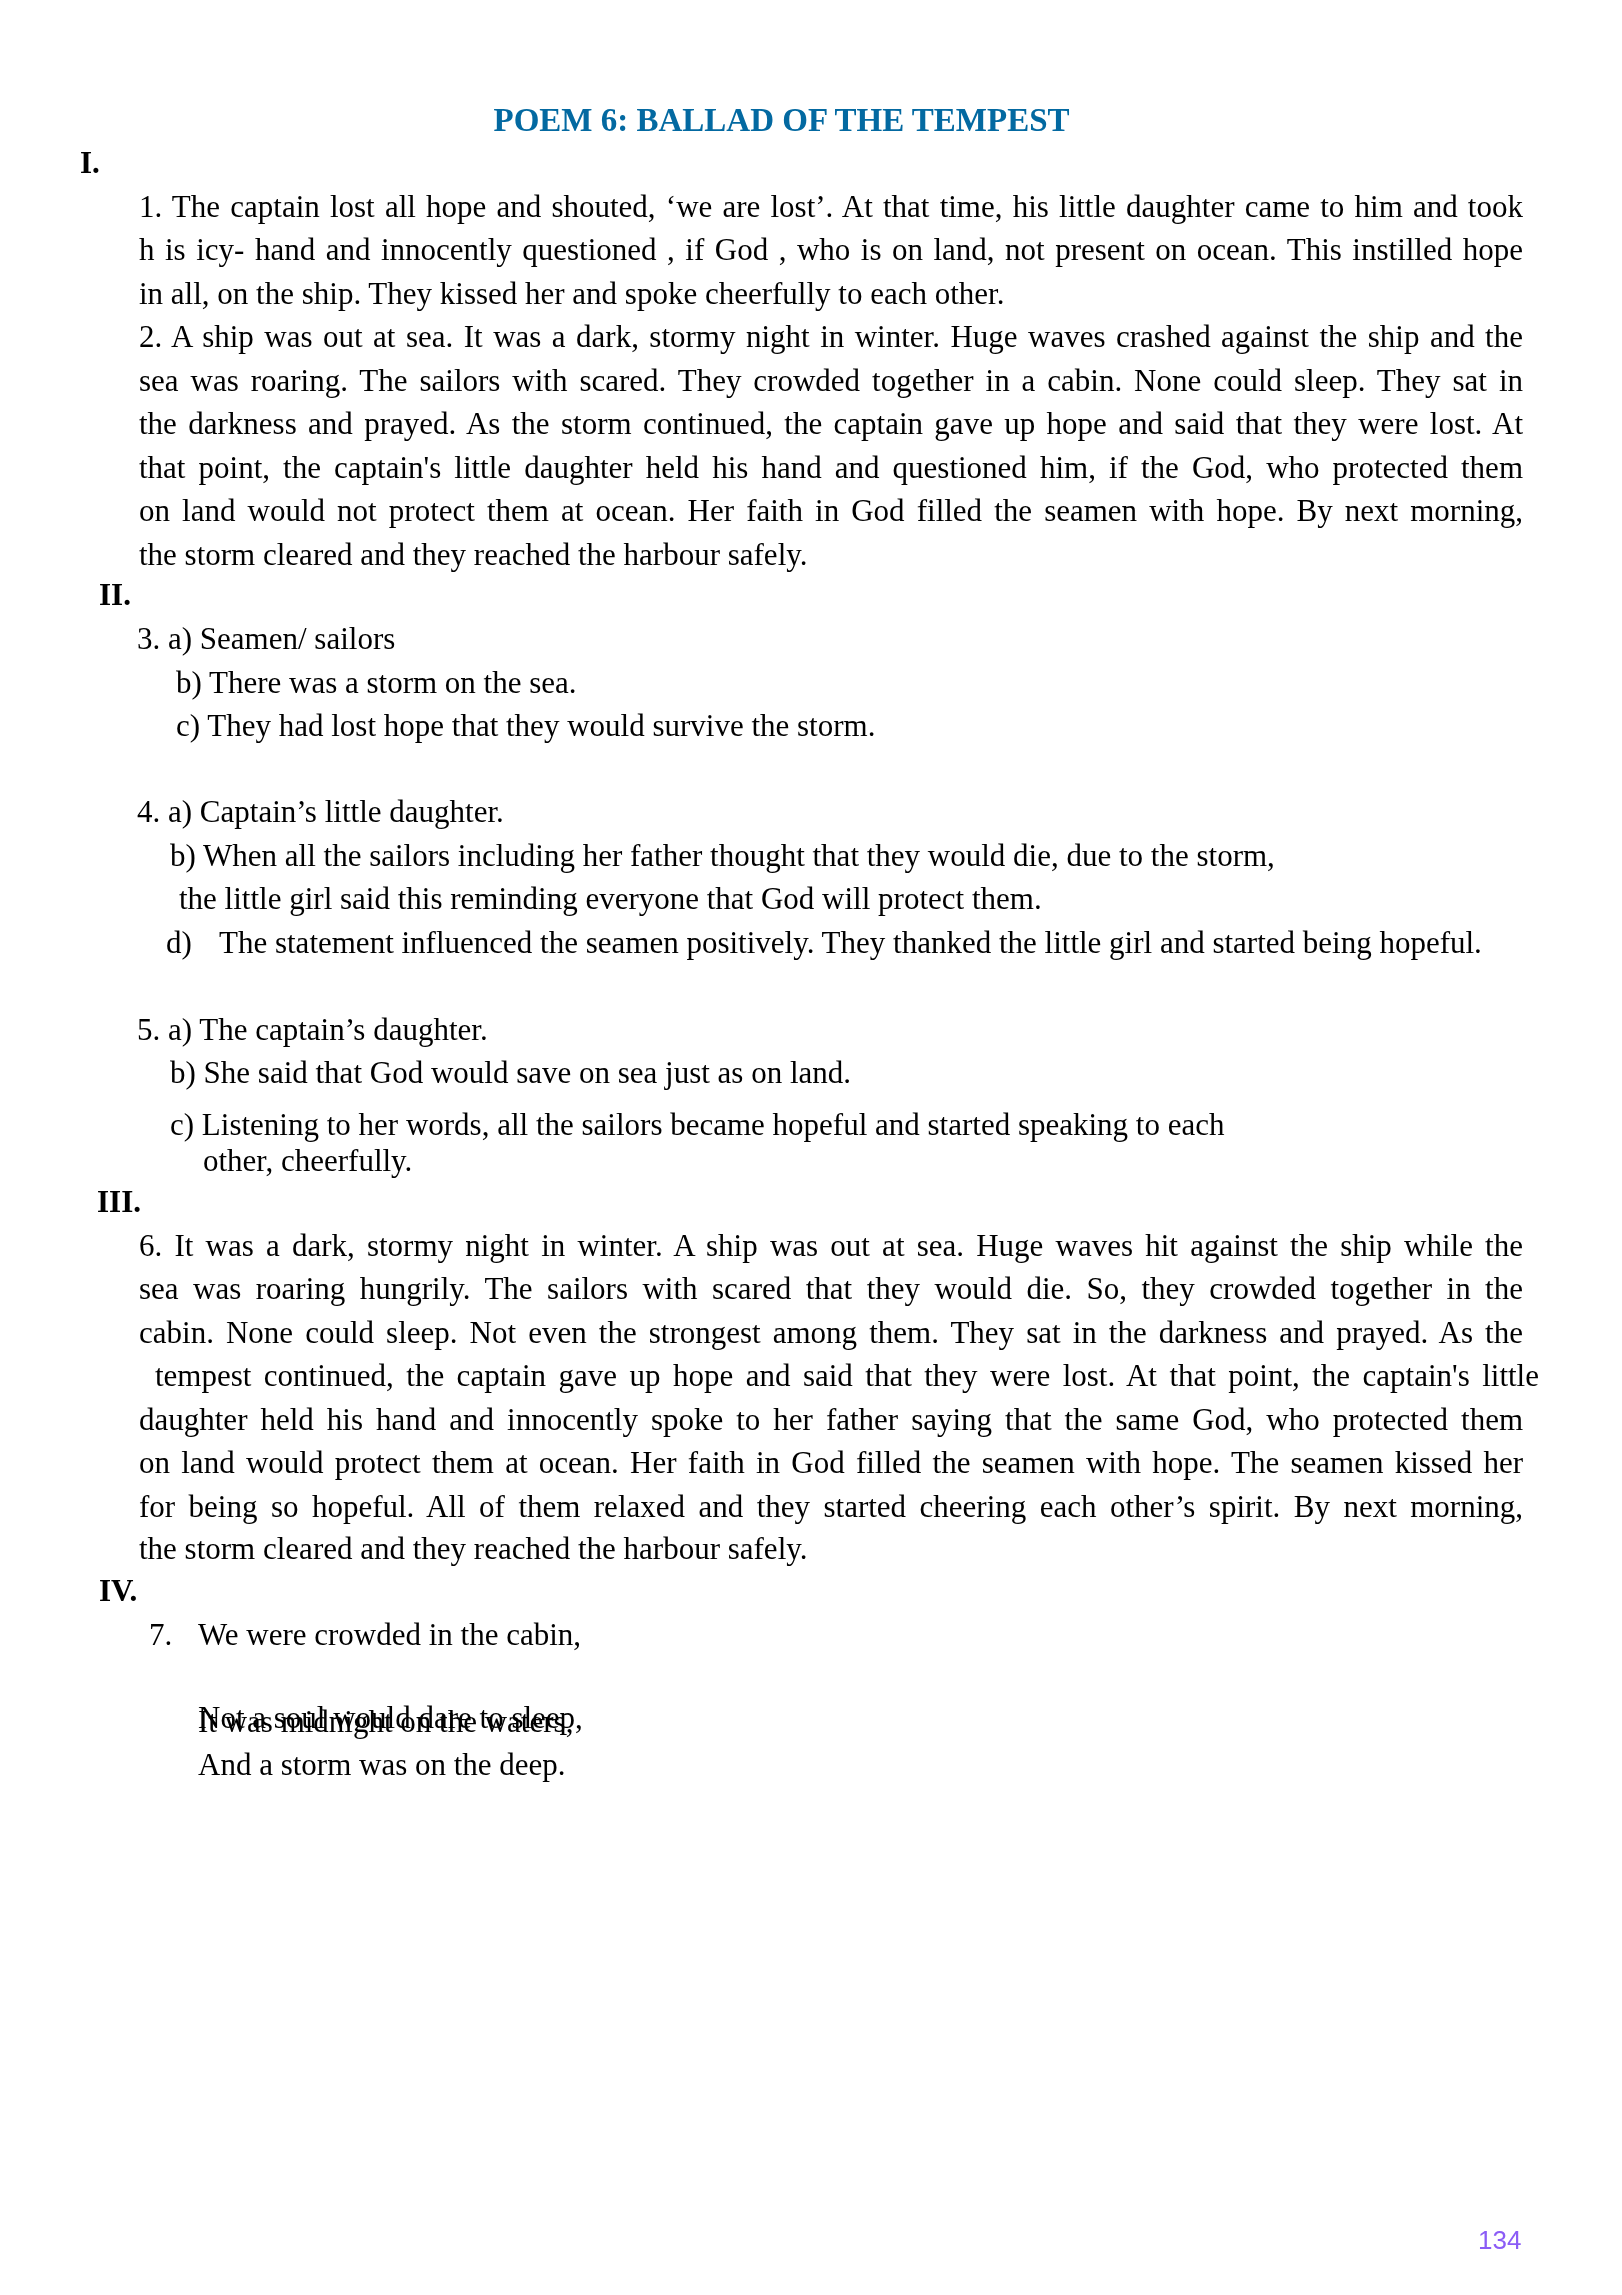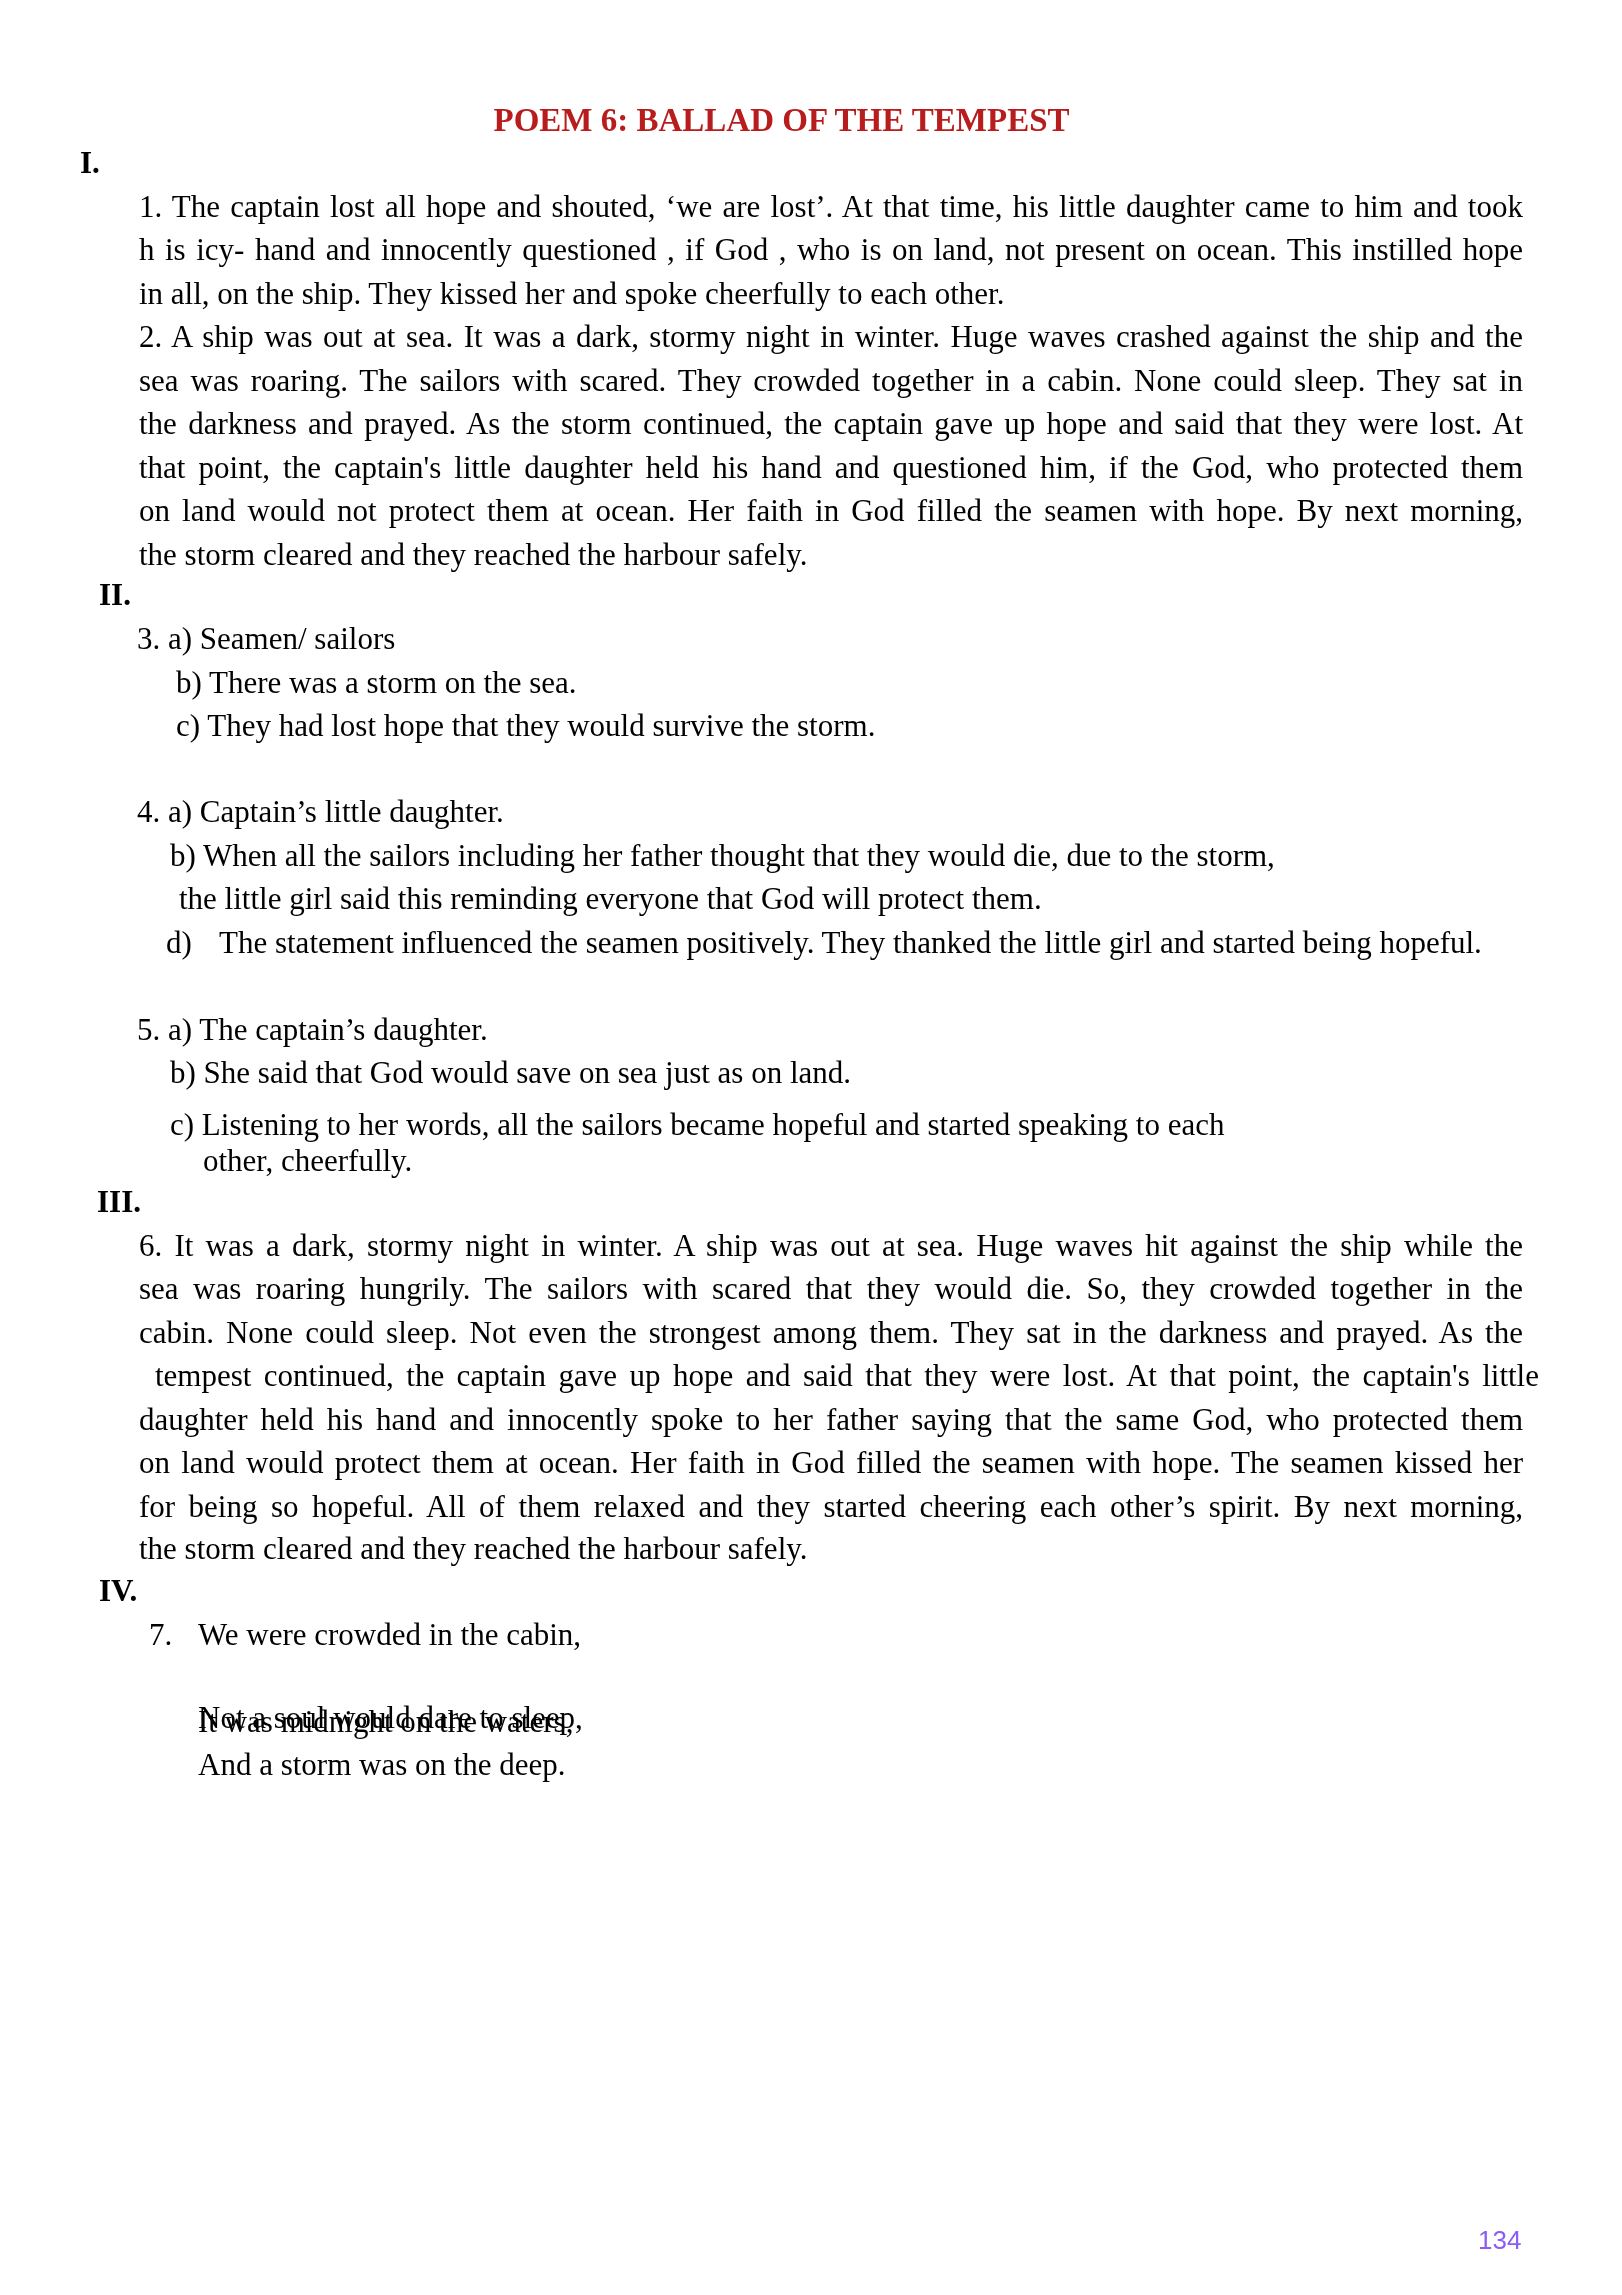"POEM 6: BALLAD OF THE" .title { color: #b91c1c -> #0369a1 }
